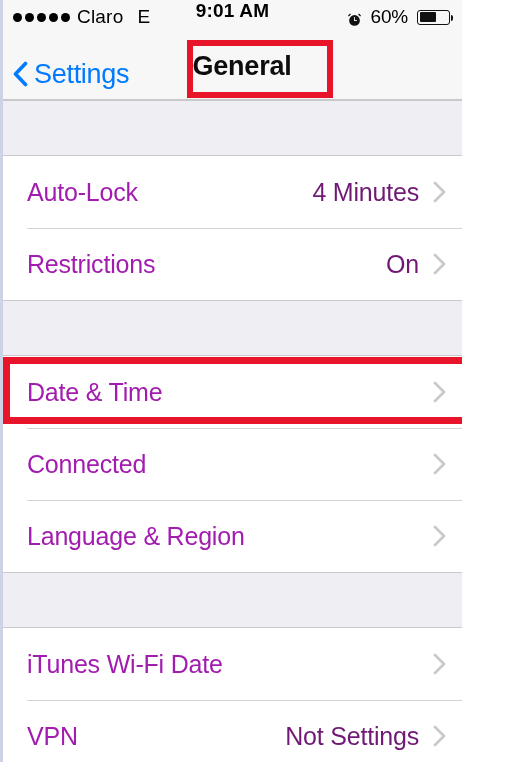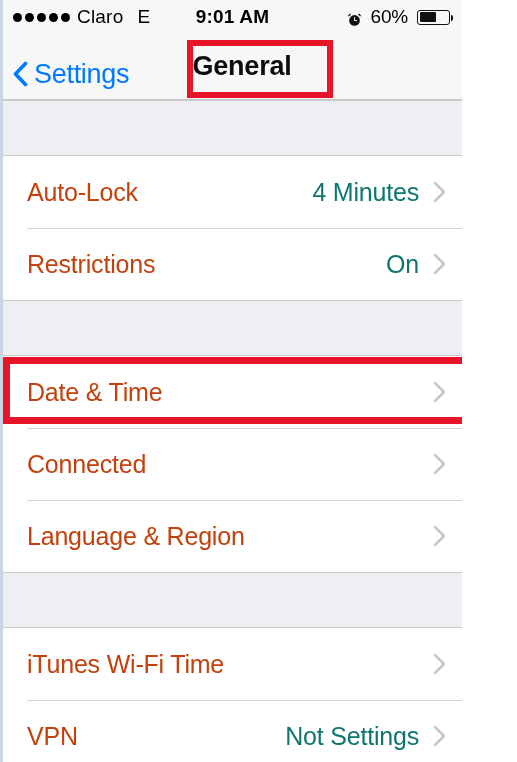"9:01 AM" .status-center { align-items: center -> flex-start }
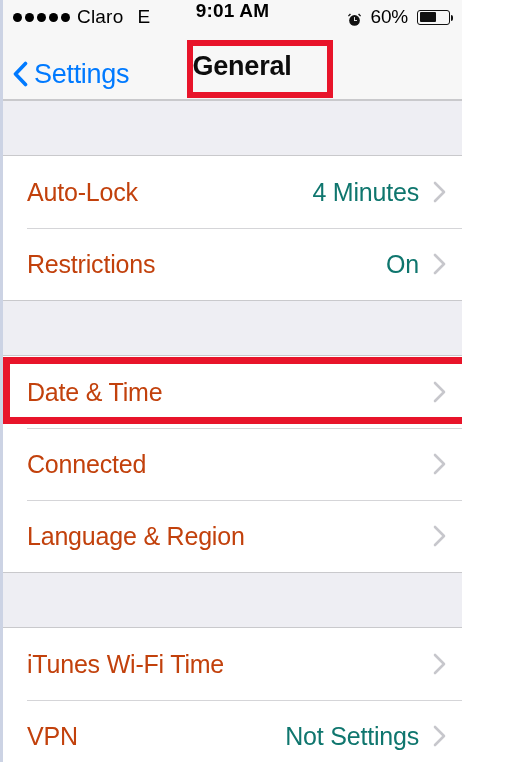"Auto-Lock" .row-label { color: #c2410c -> #a21caf }
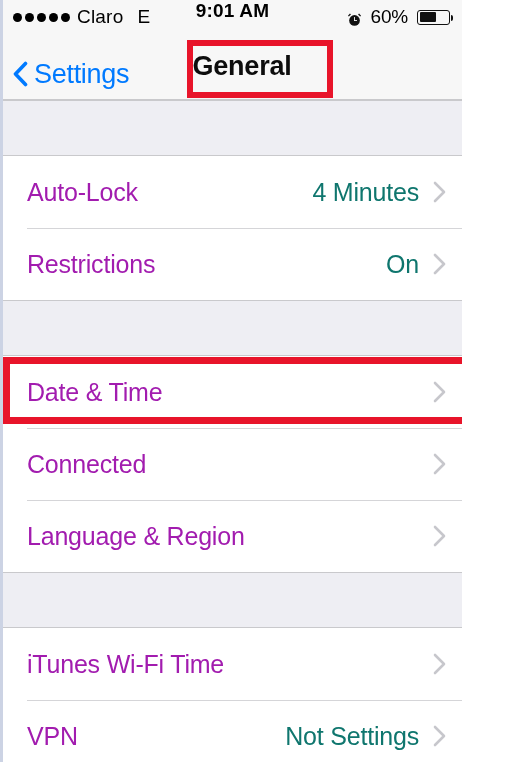"4 Minutes" .row-value { color: #0f766e -> #701a75 }
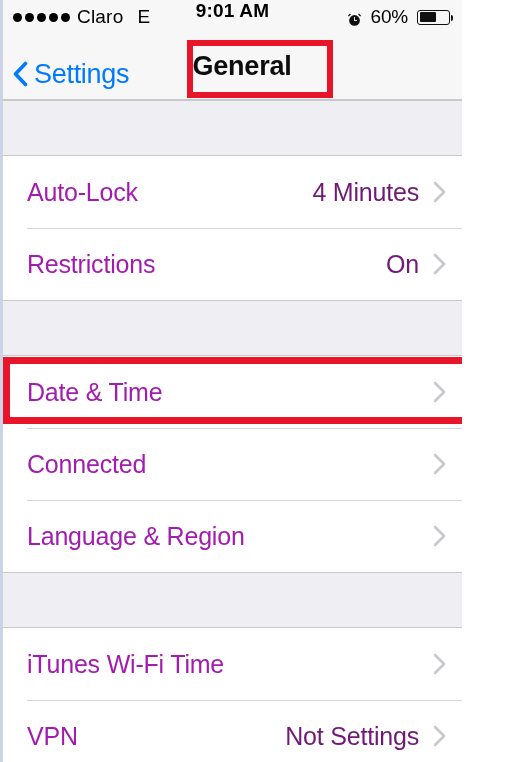"iTunes Wi-Fi Time" span.row-label { text: Time -> Date }
